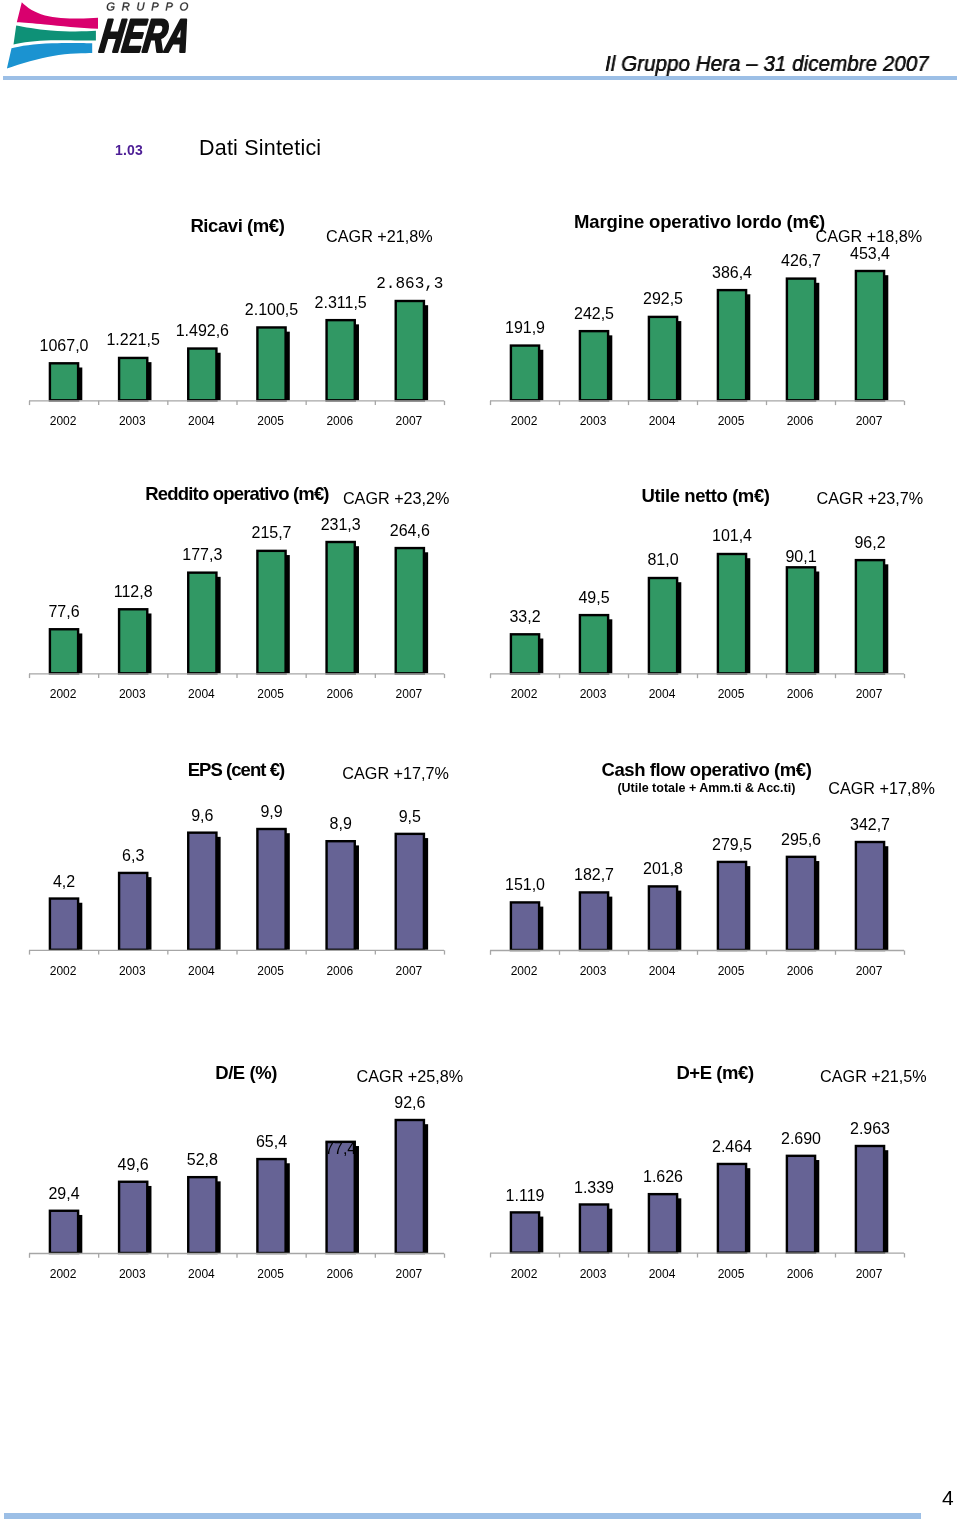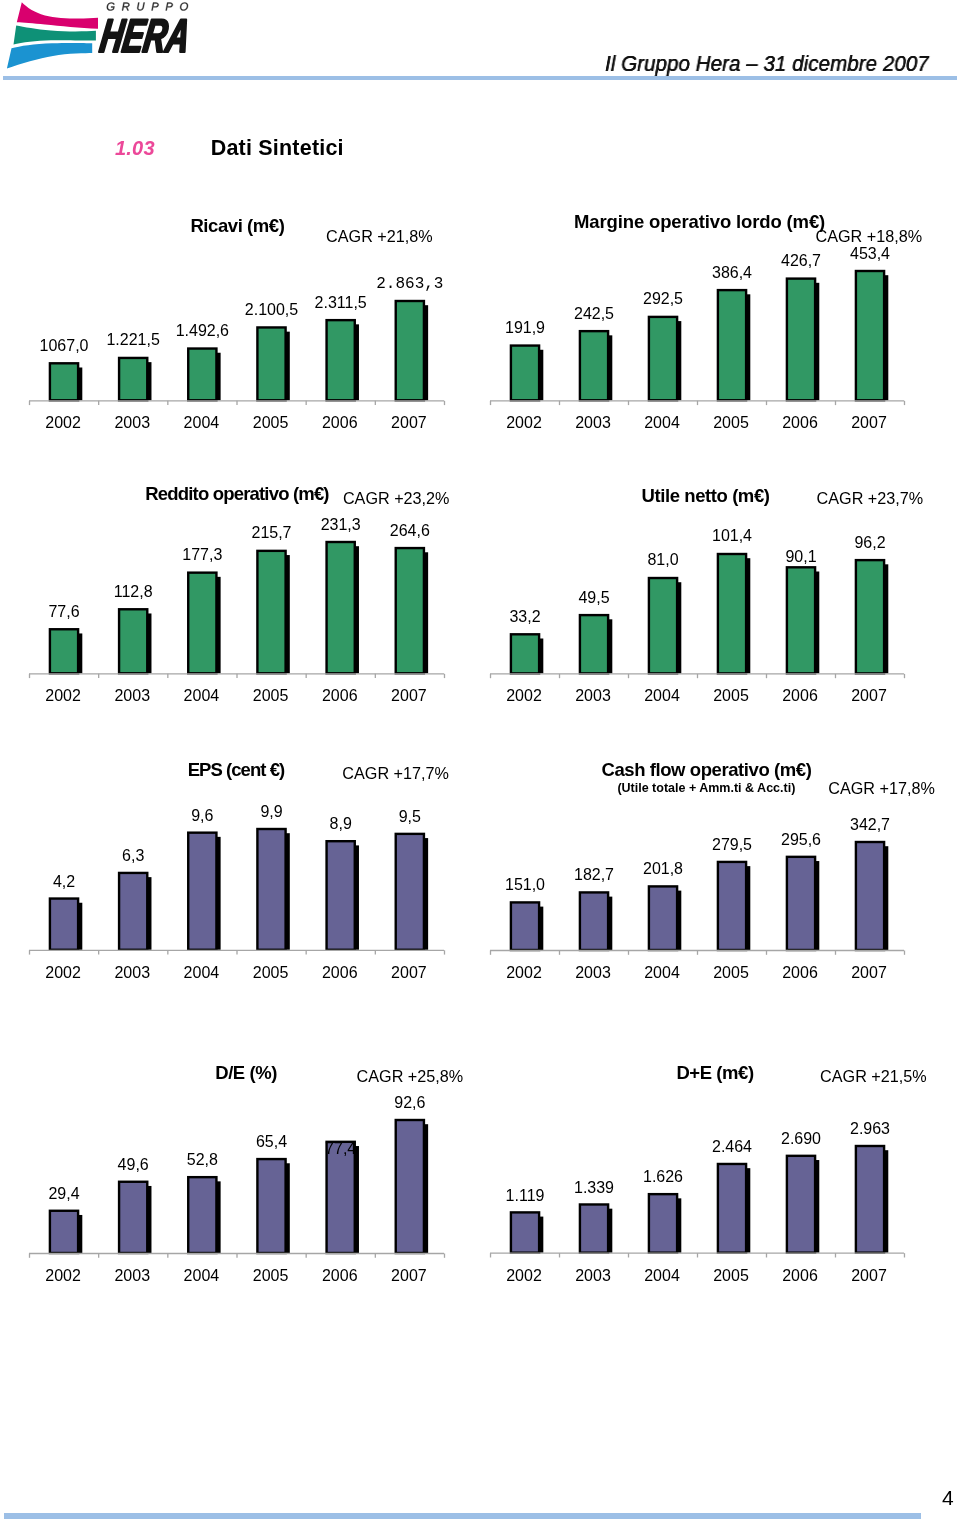"1.03" #section-number { color: #ec4899 -> #4c1d95; font-size: 20px -> 14px; font-style: italic -> none }
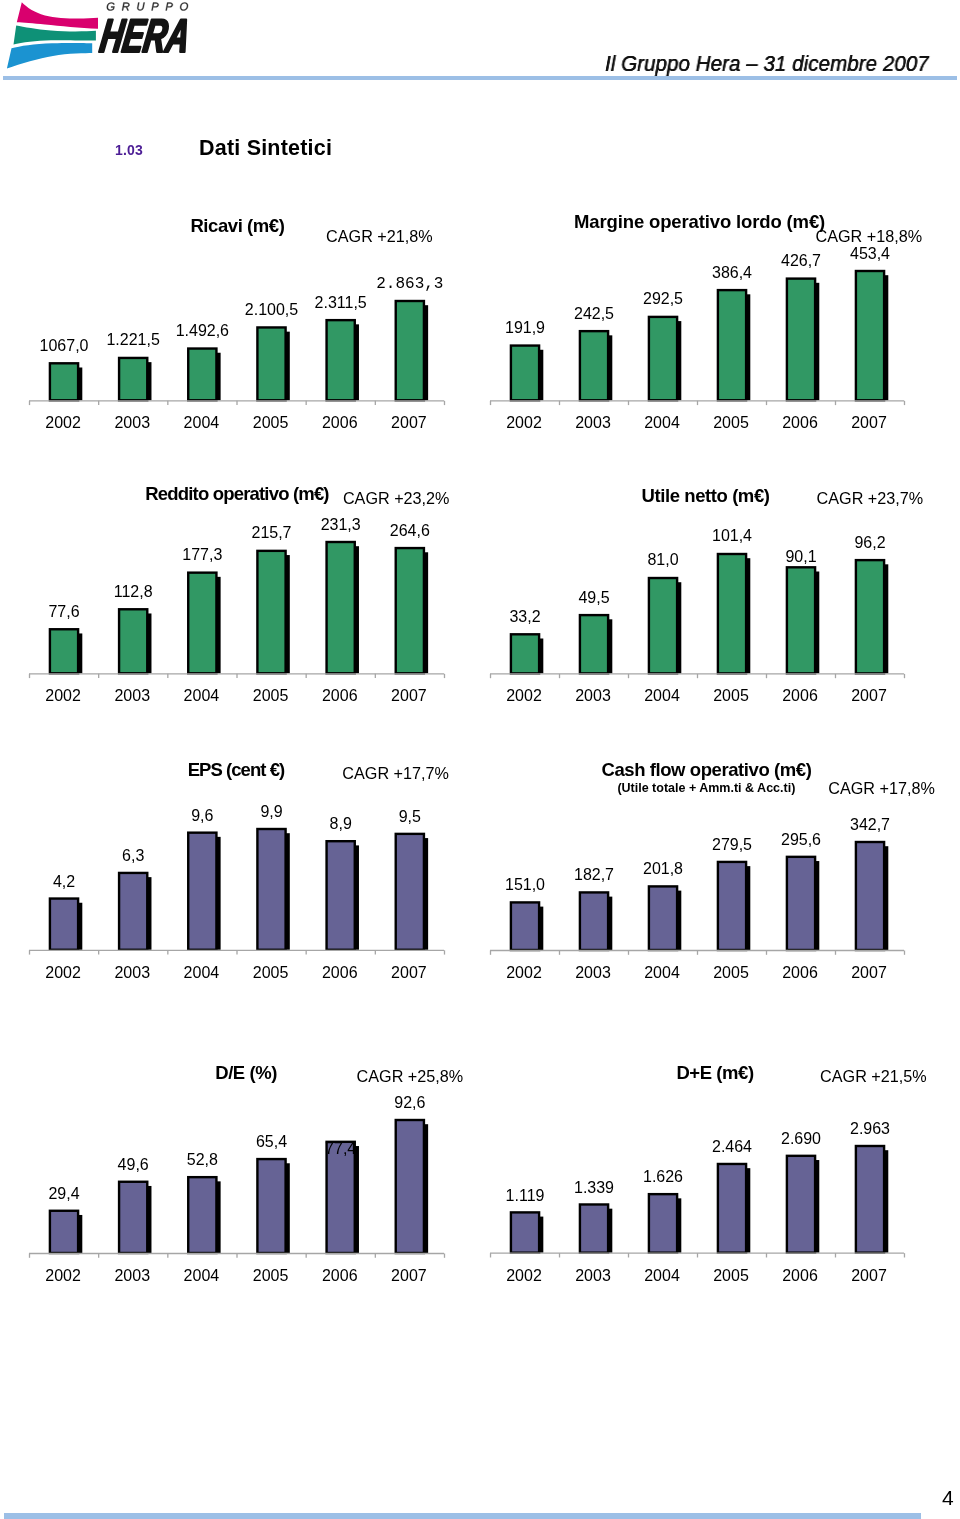"Dati Sintetici" #section-title { font-weight: bold -> normal }
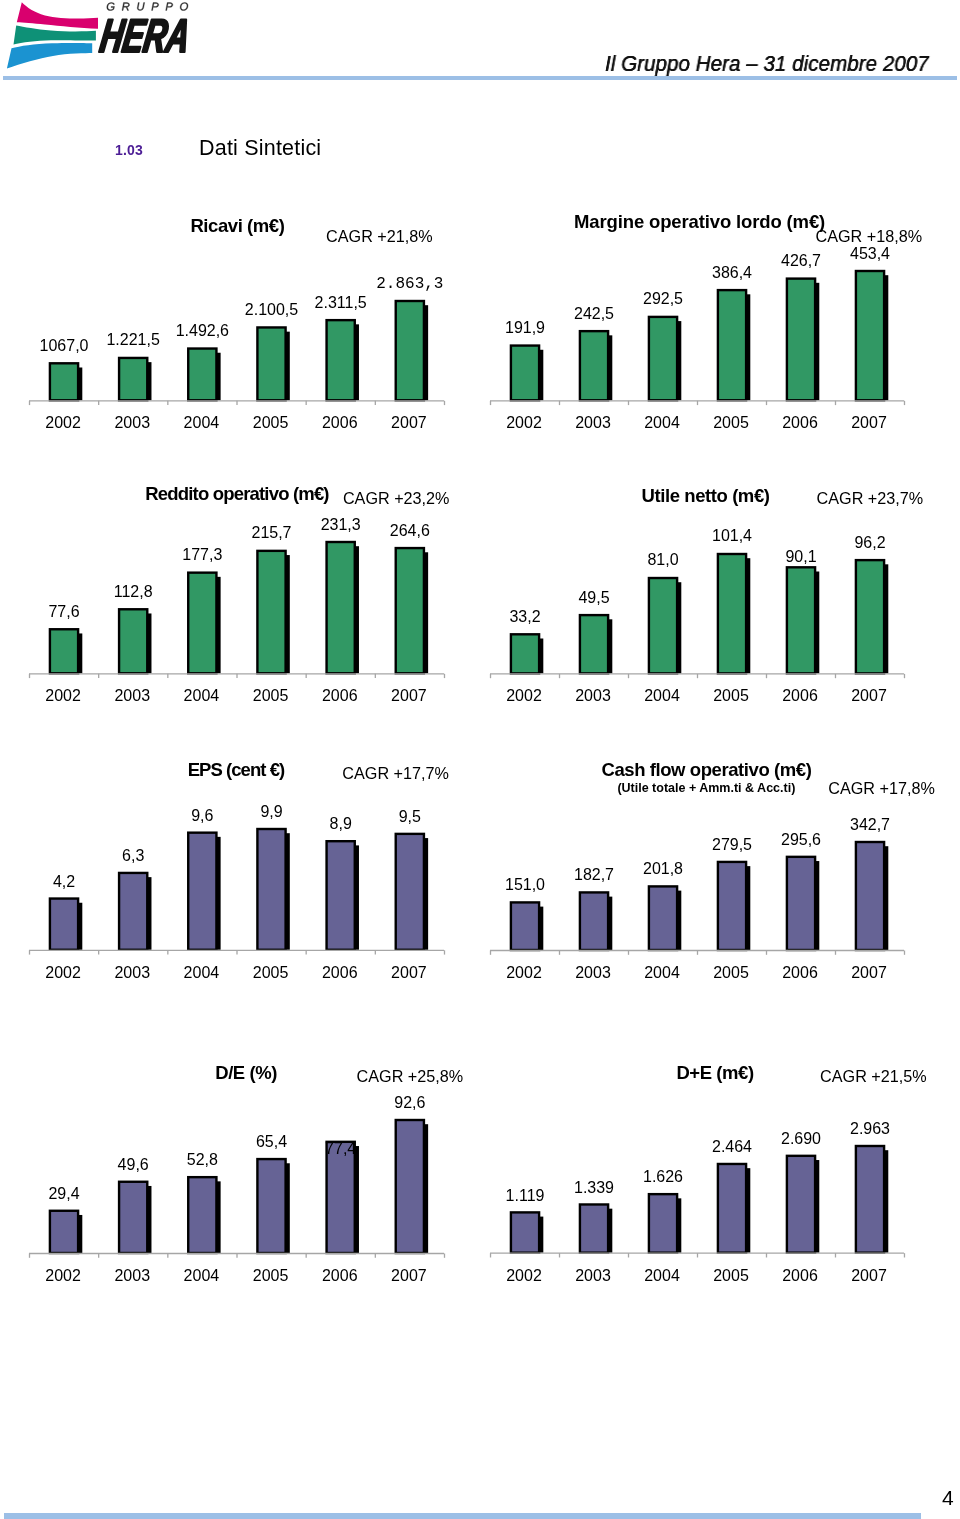"2002" .ylabel { font-size: 16px -> 12px }
